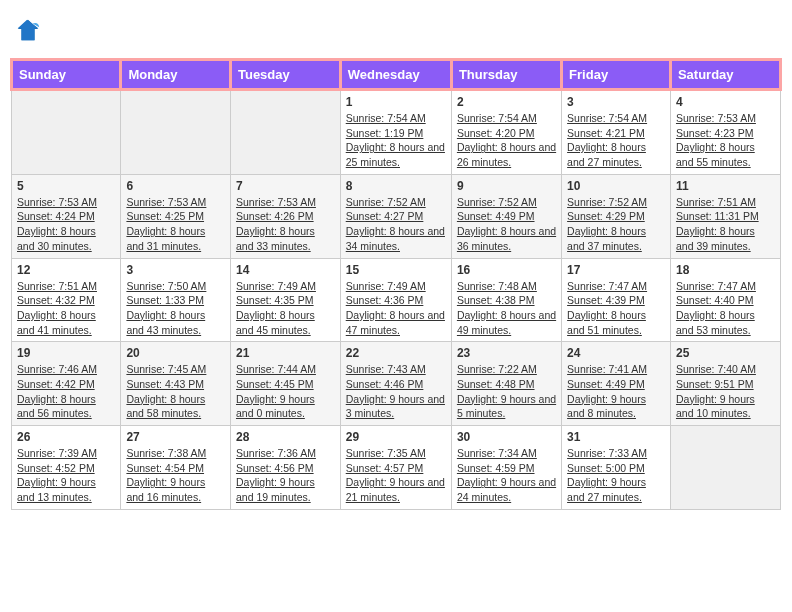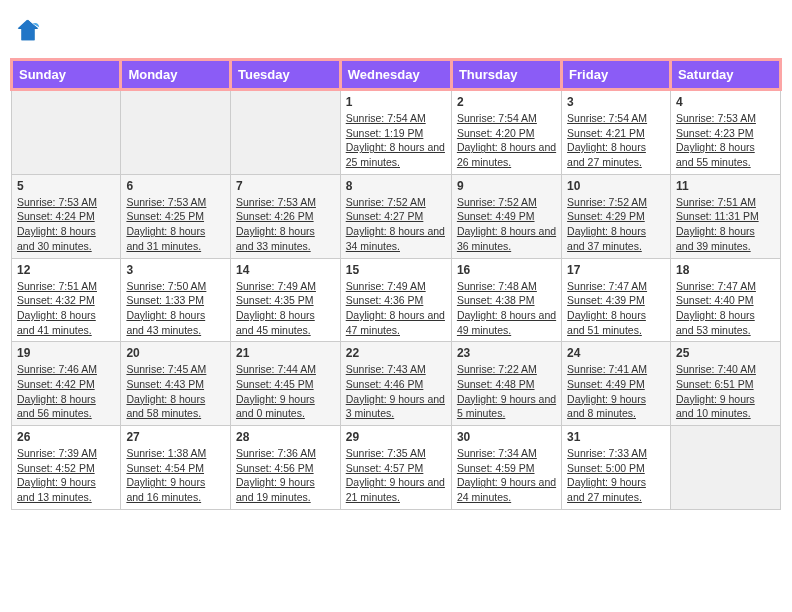"Sunset: 6:51 PM" span { text: 6:51 -> 9:51 }
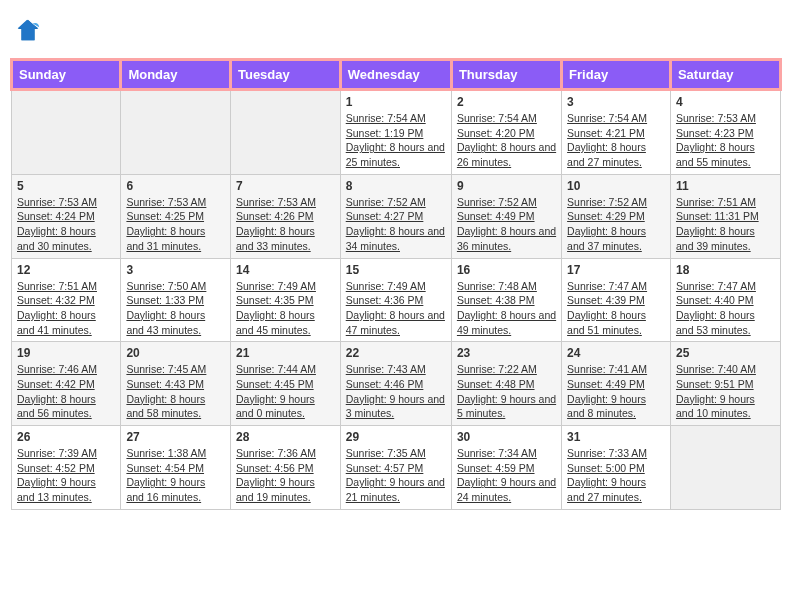"Sunrise: 1:38 AM" span { text: 1:38 -> 7:38 }
